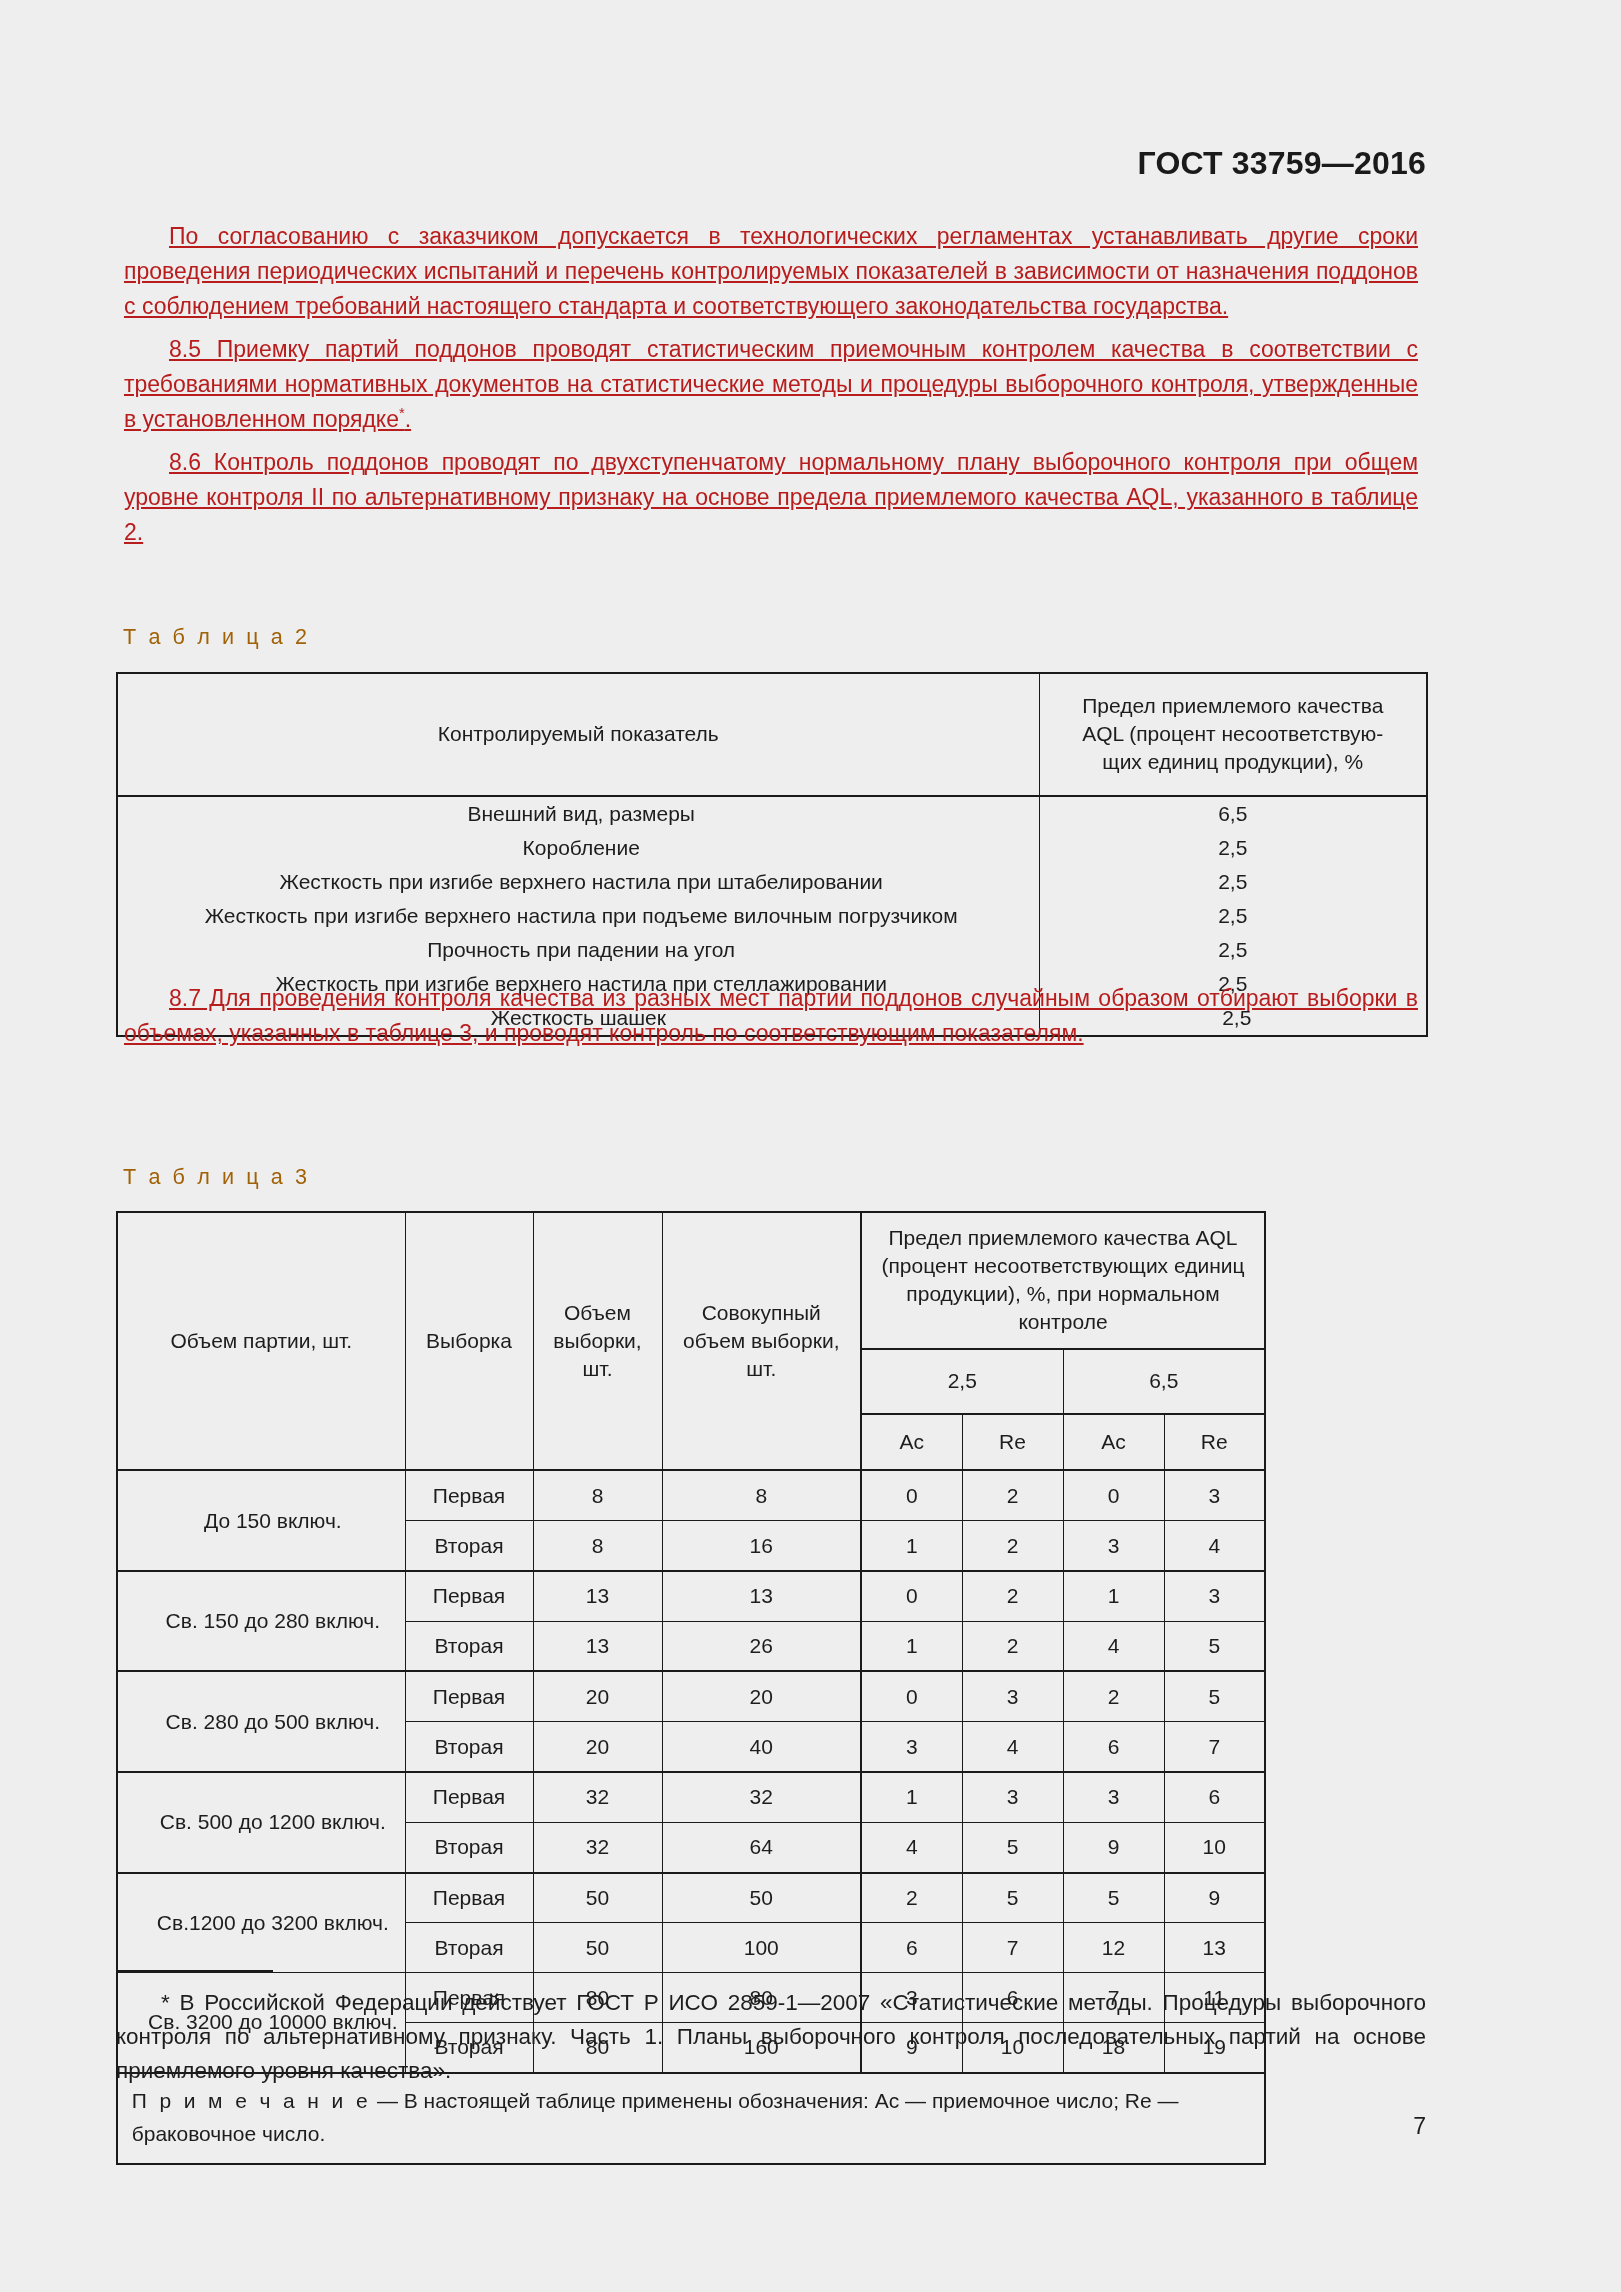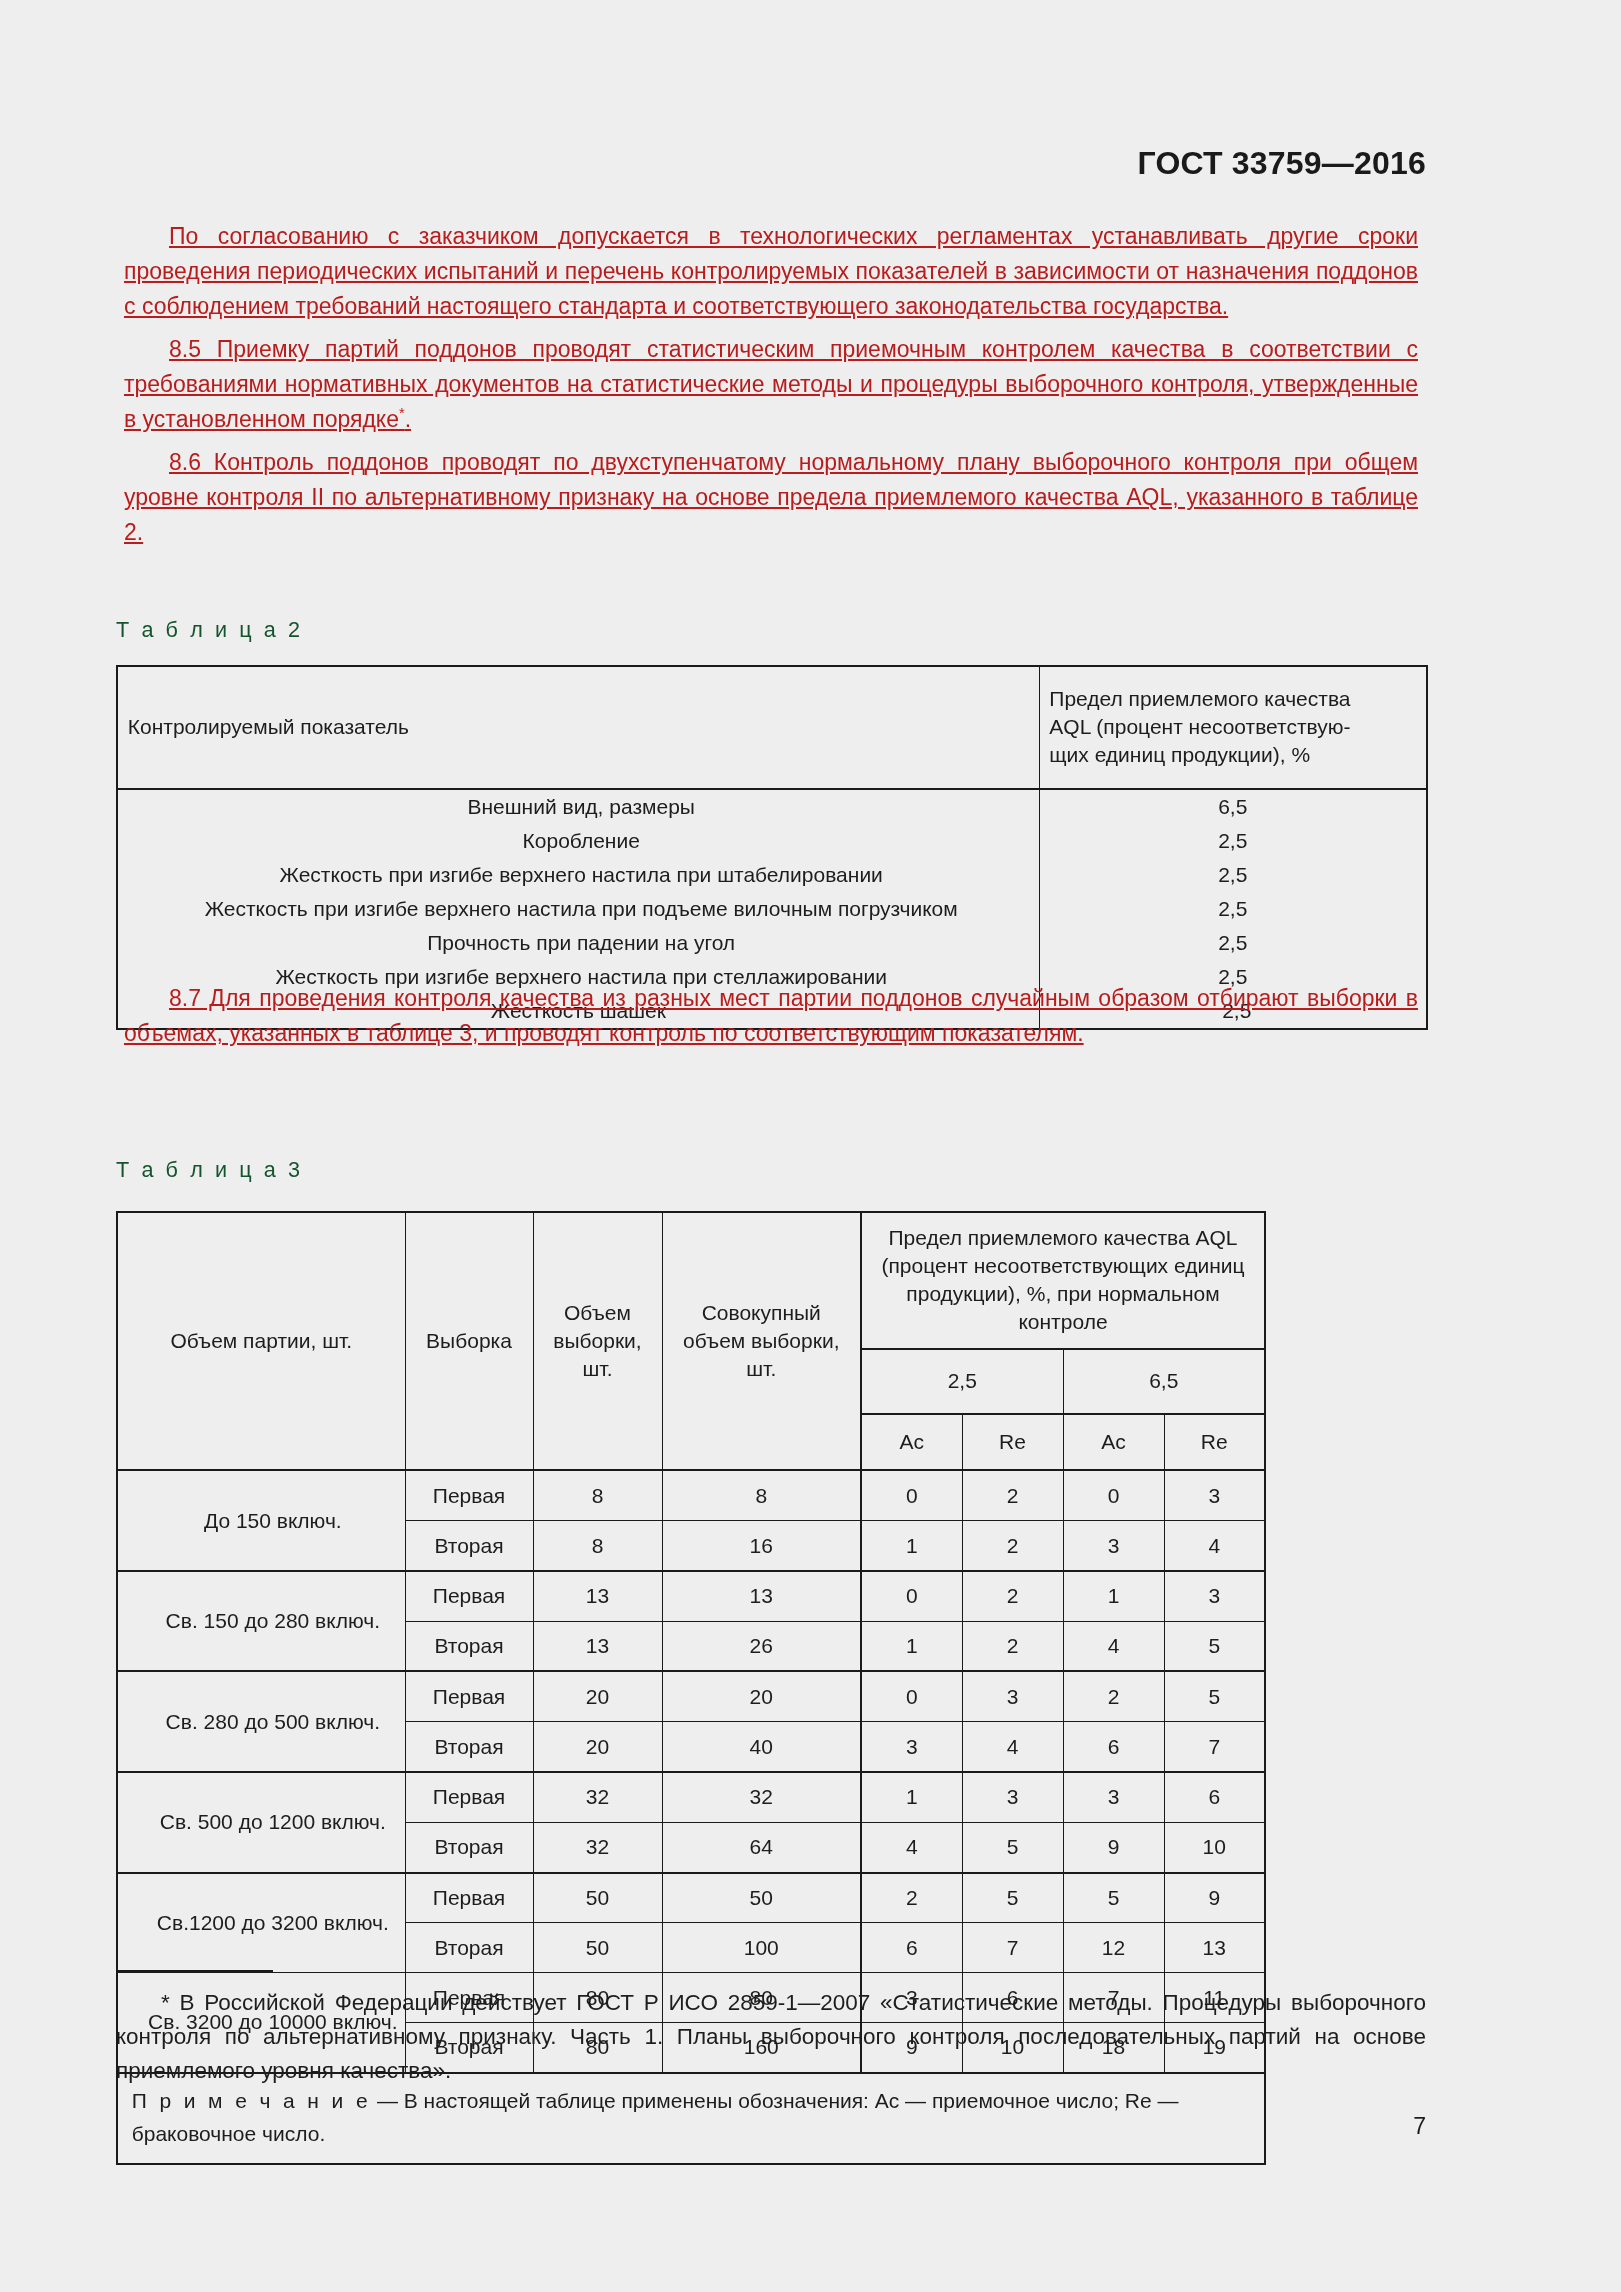"Т а б л и" .tbl-caption { color: #14532d -> #a16207; margin: 0 -> 7px }
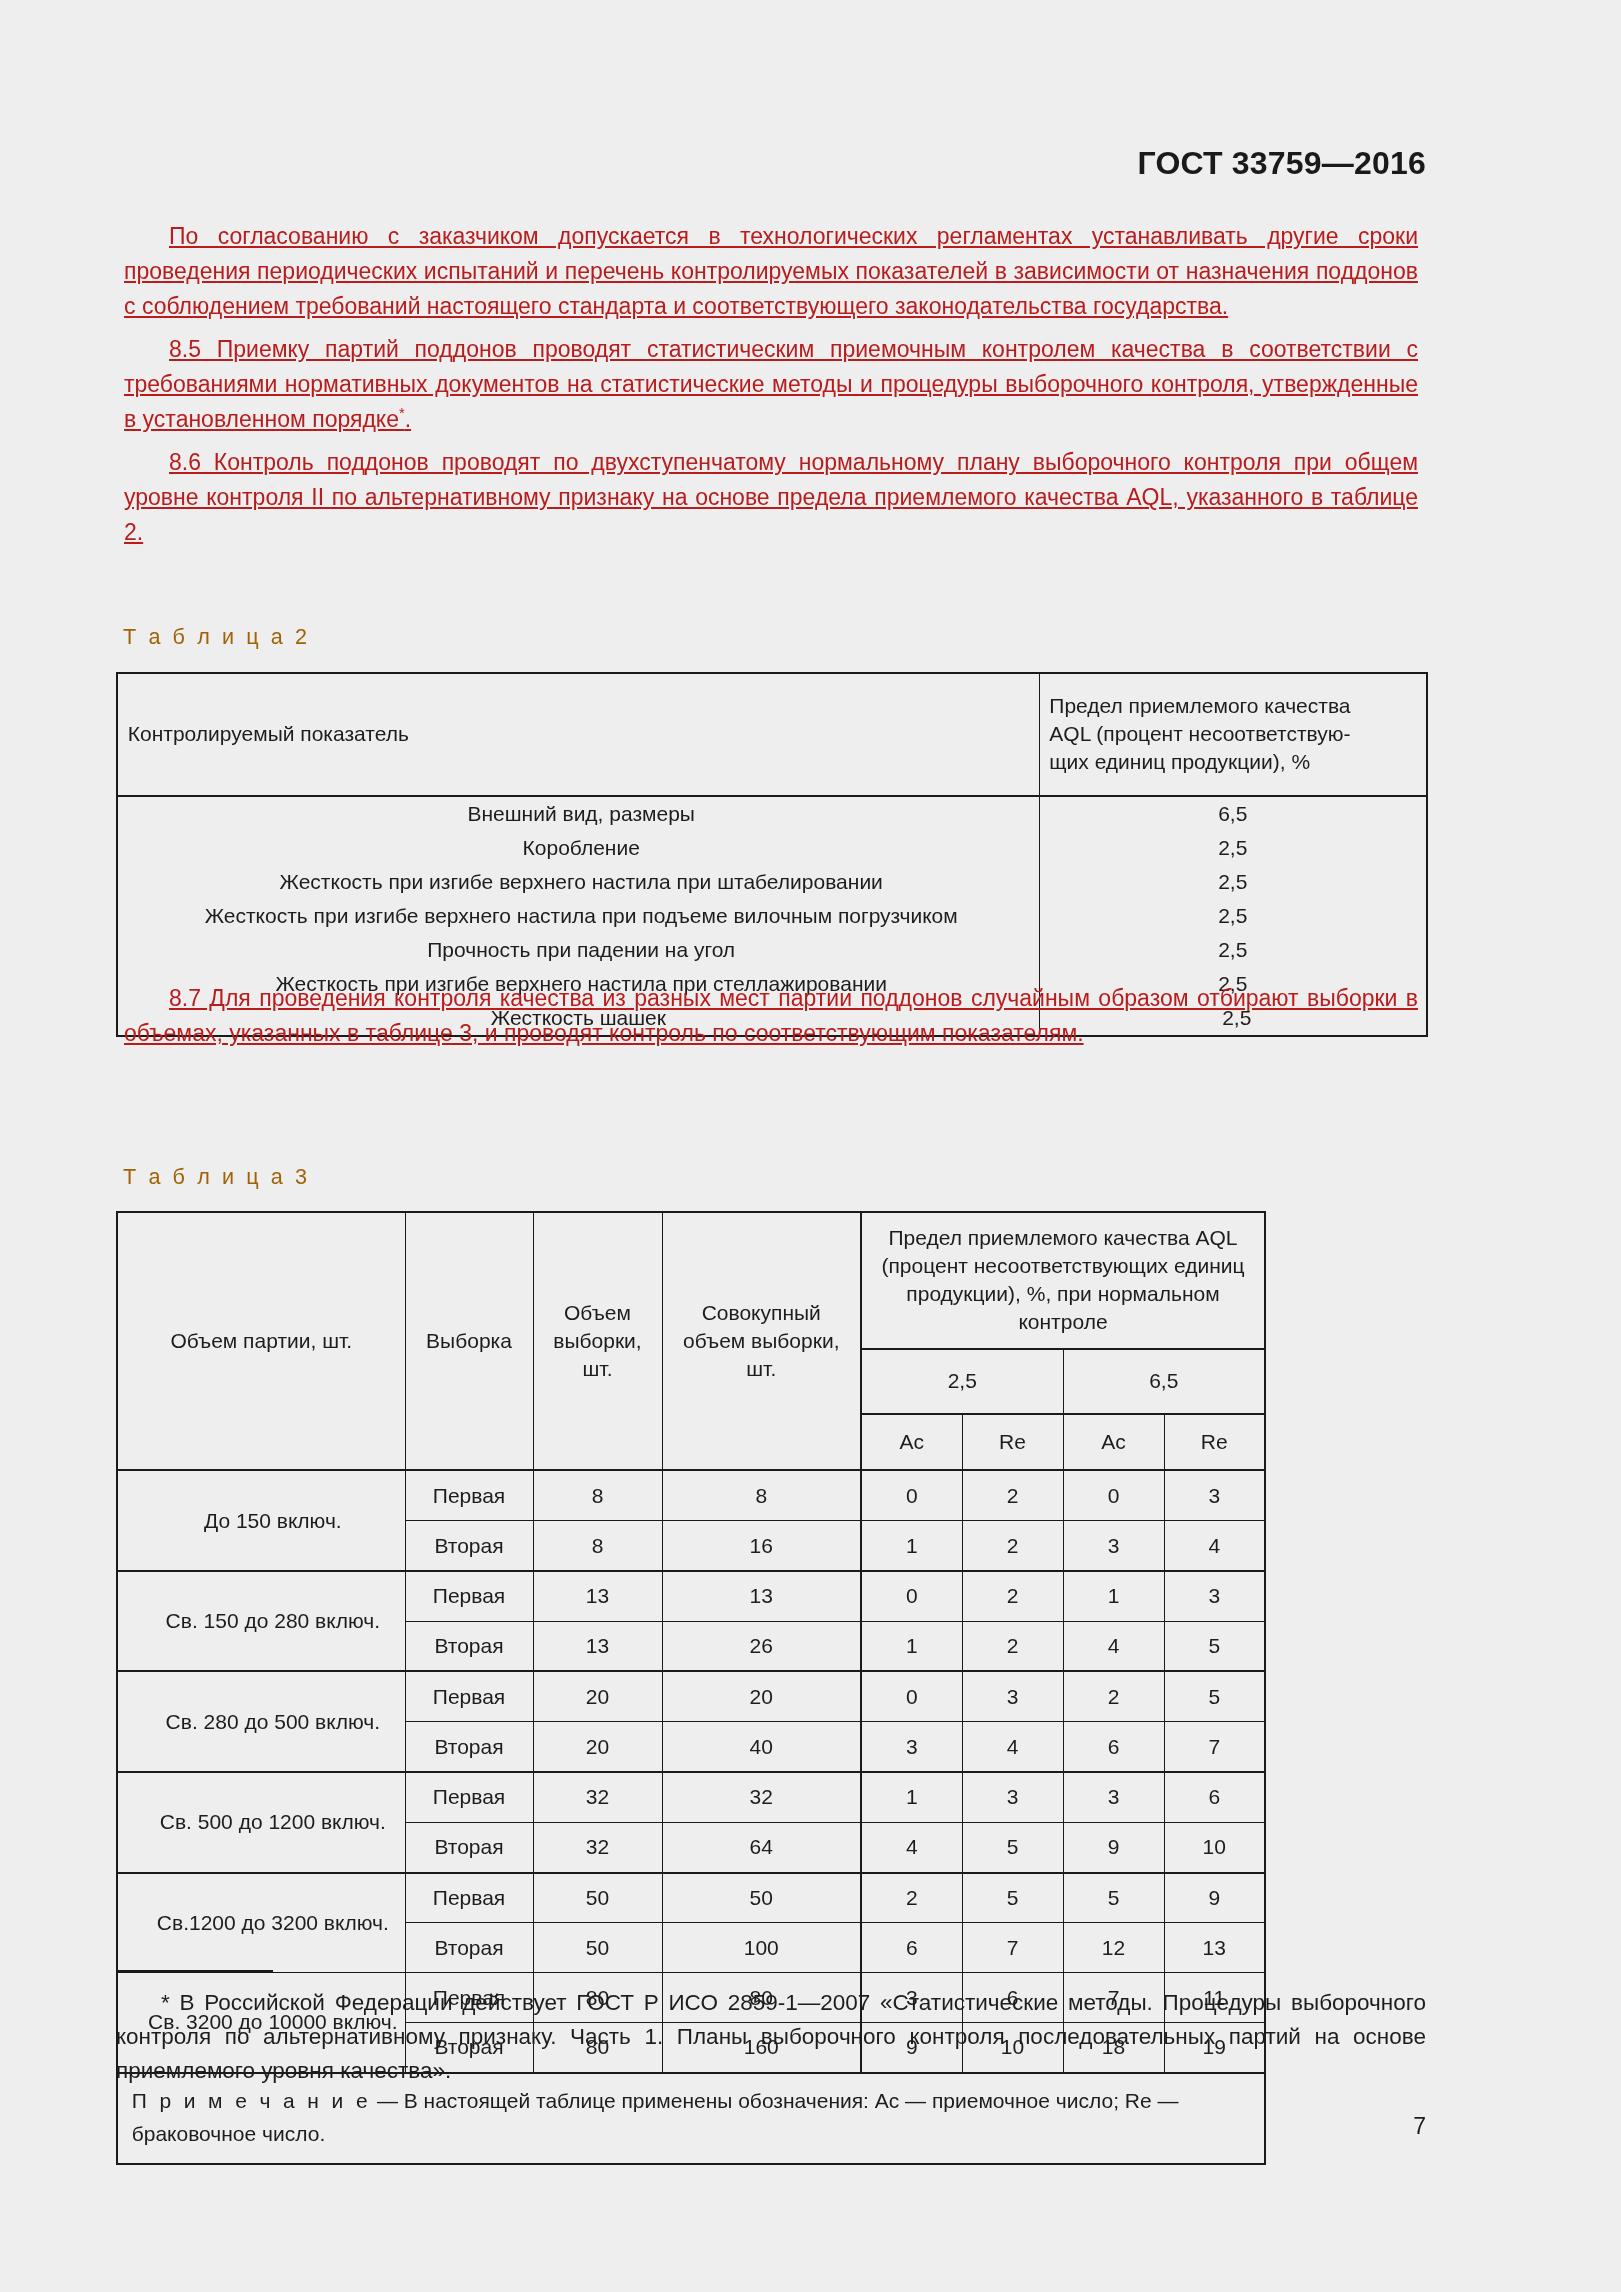"Предел приемлемого качества" table.t2 thead td { text-align: left -> center }
